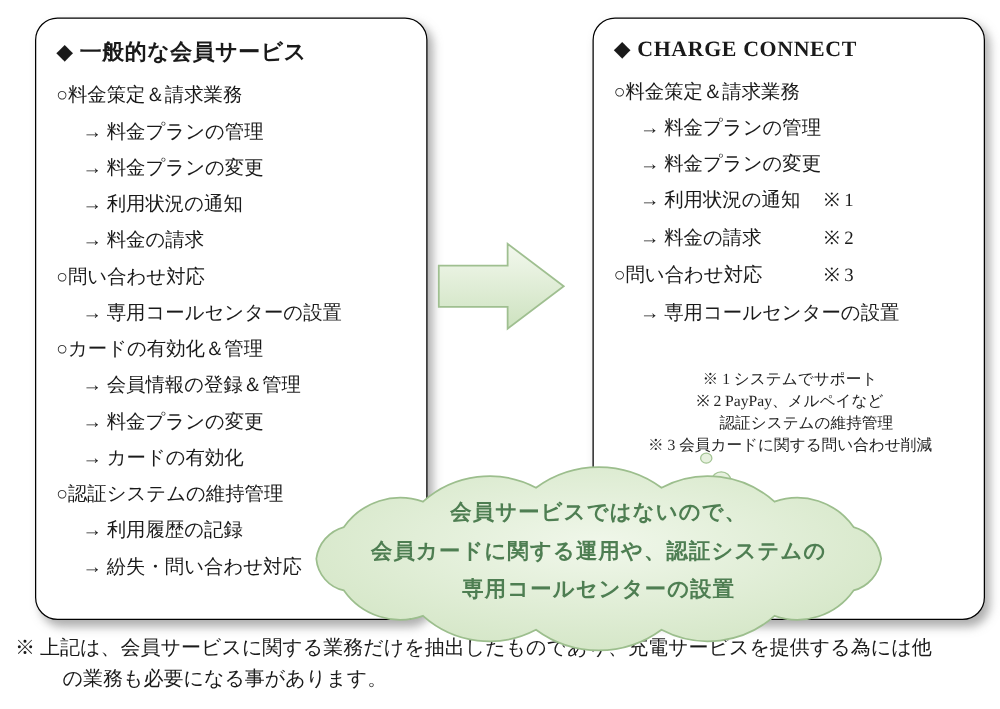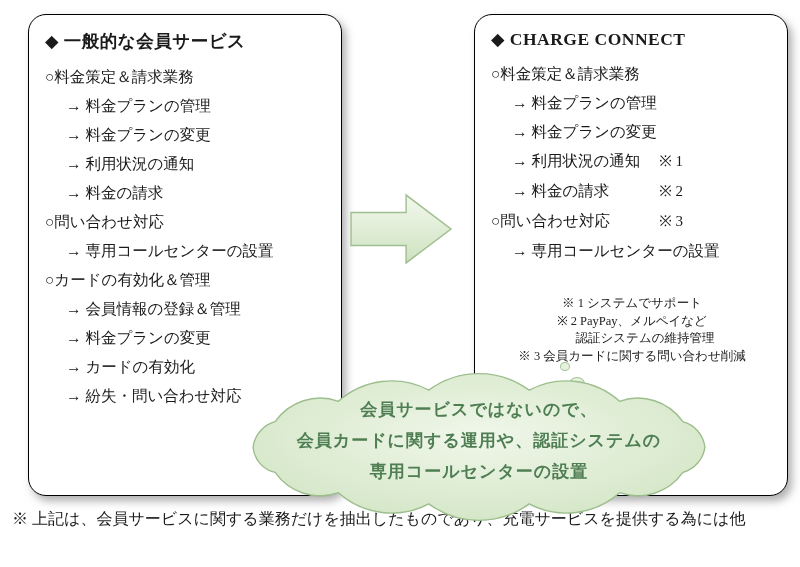"○認証システムの維持管理" div.row { html: none -> <div> <span>○認証システムの維持管理</span> </div> }
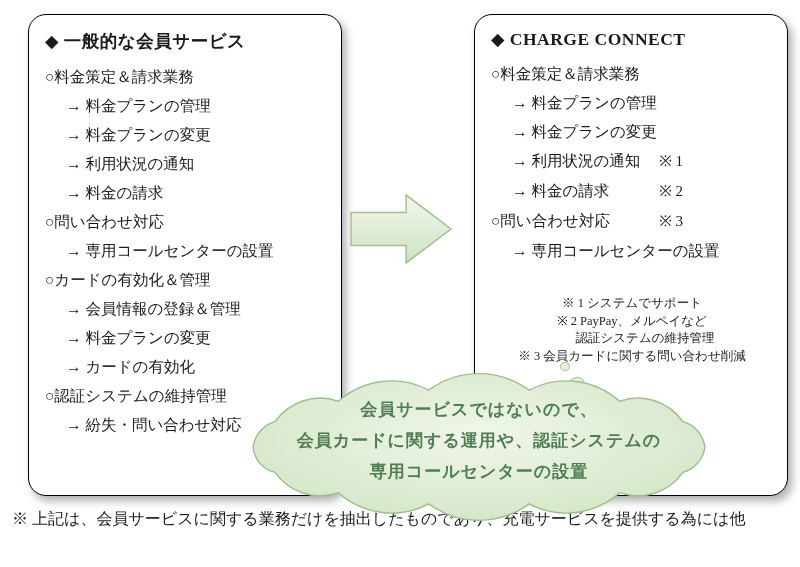"→ 利用履歴の記録" div.row { html: none -> <div> <span>→ 利用履歴の記録</span> </div> }
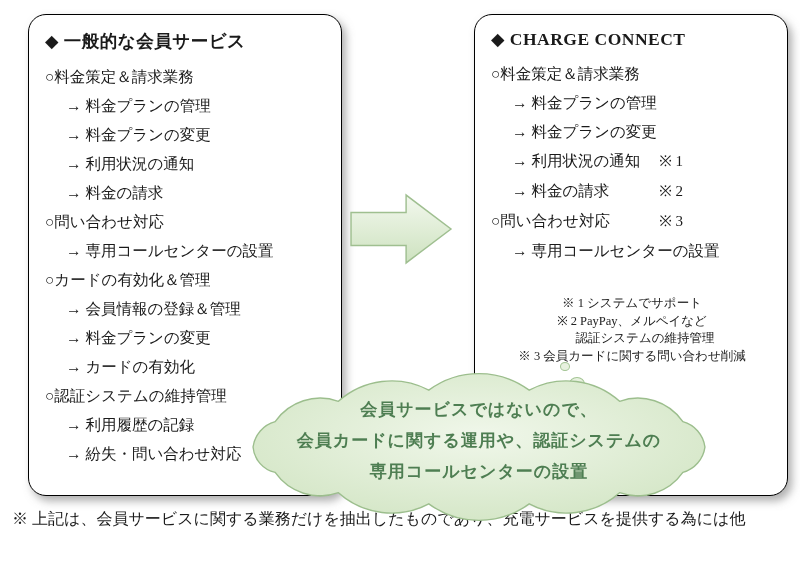"の業務も必要になる事があります。" div.cont { html: none -> <div>の業務も必要になる事があります。</div> }
